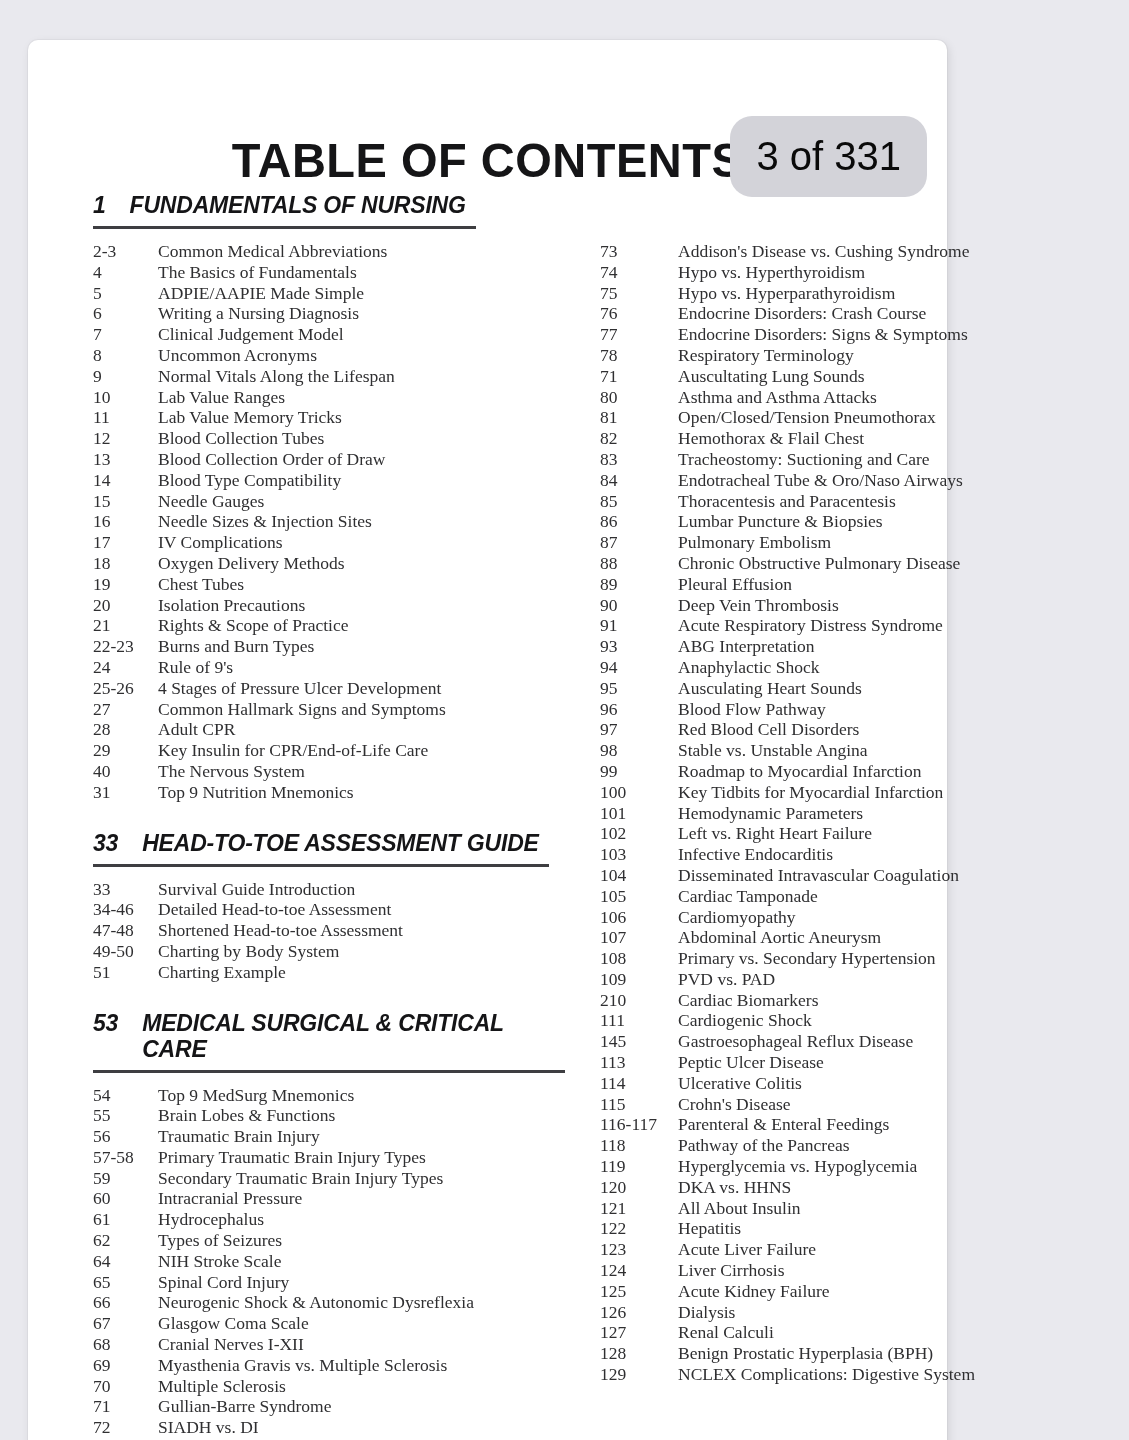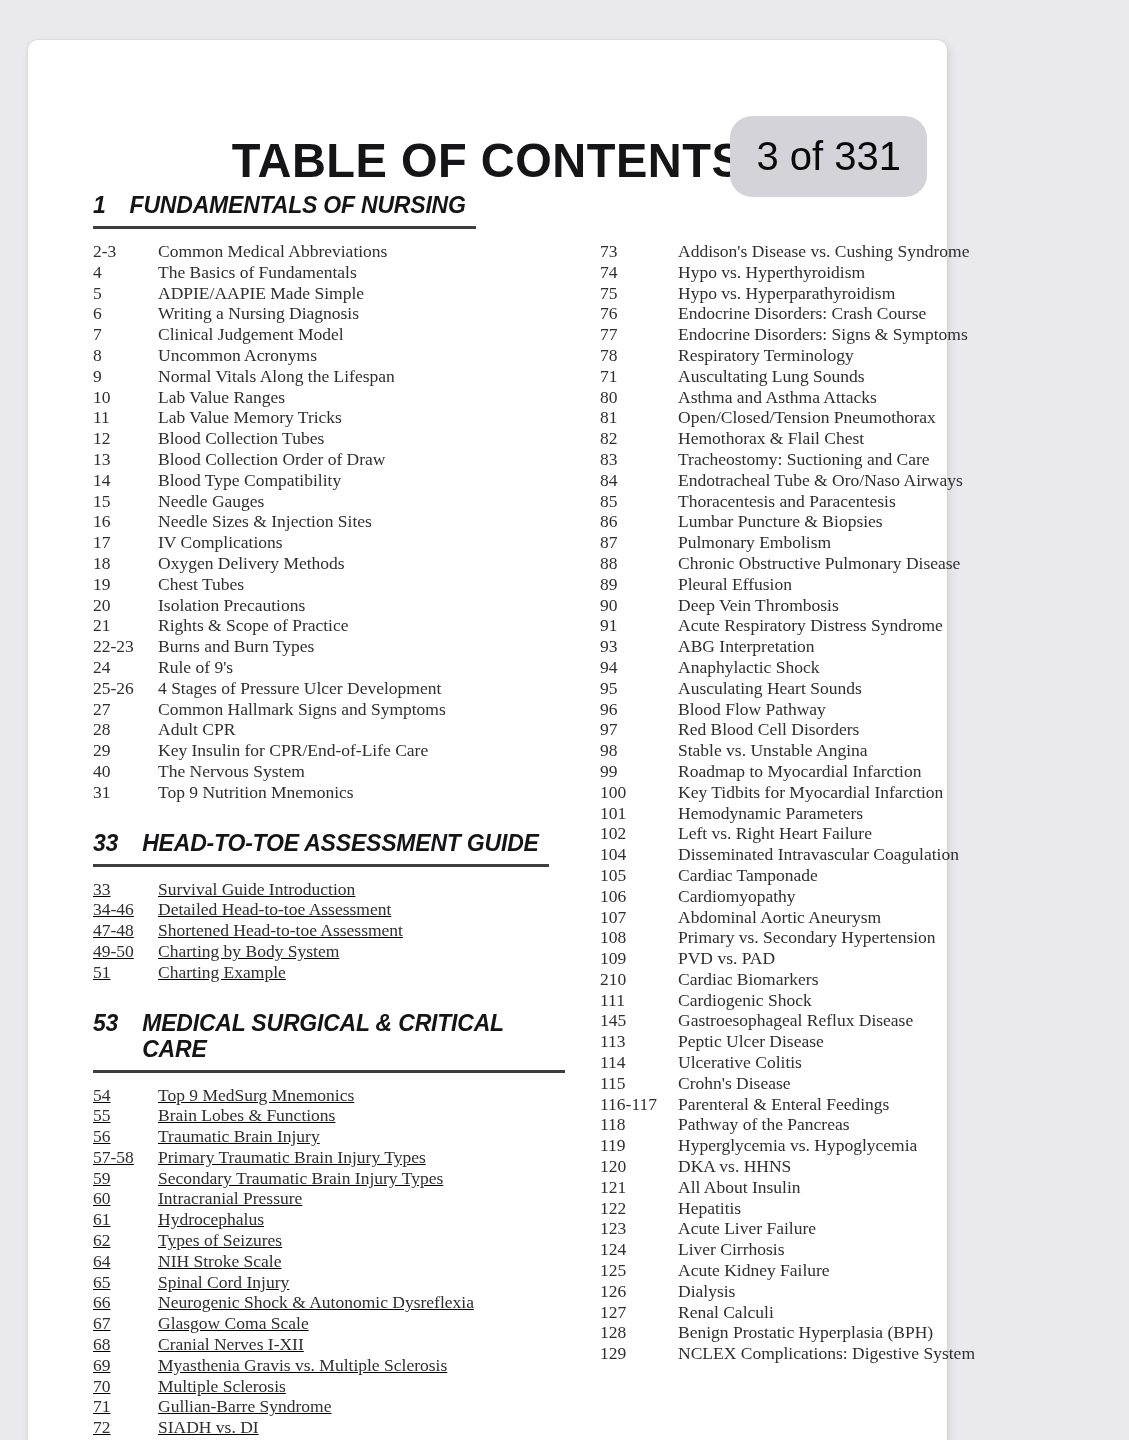"33" .toc-section + .toc-section { text-decoration: underline -> none }
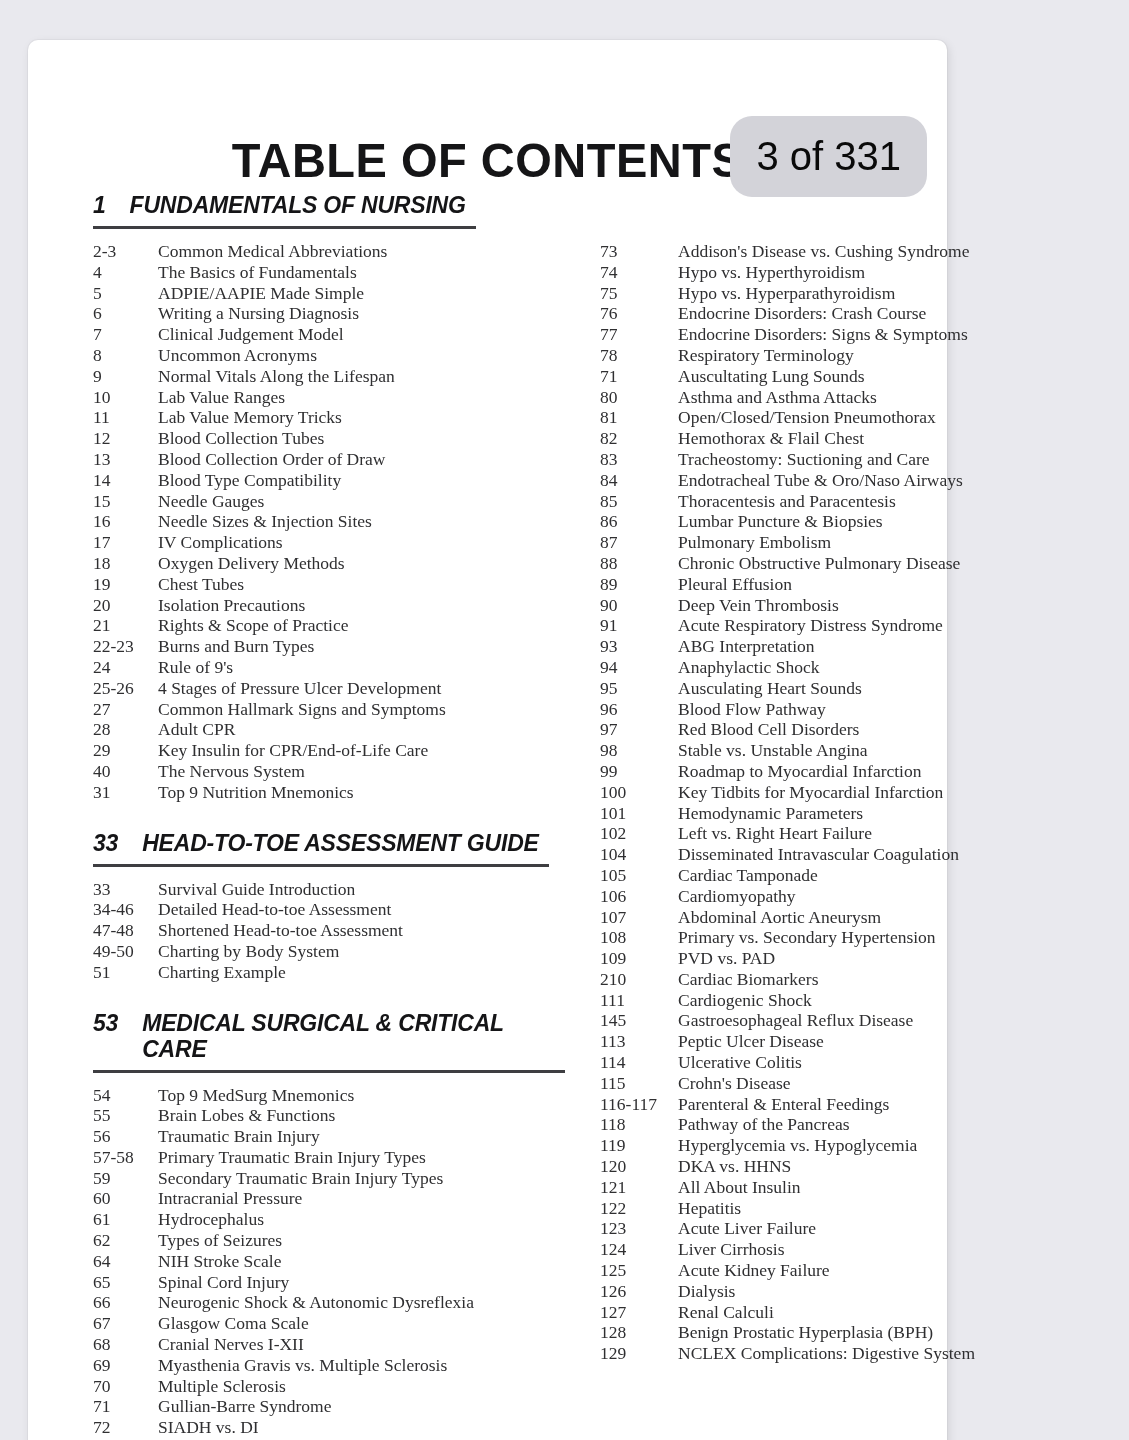"103" div.entry { html: none -> <div> <span>103</span> <span>Infective Endocarditis</span> </div> }
